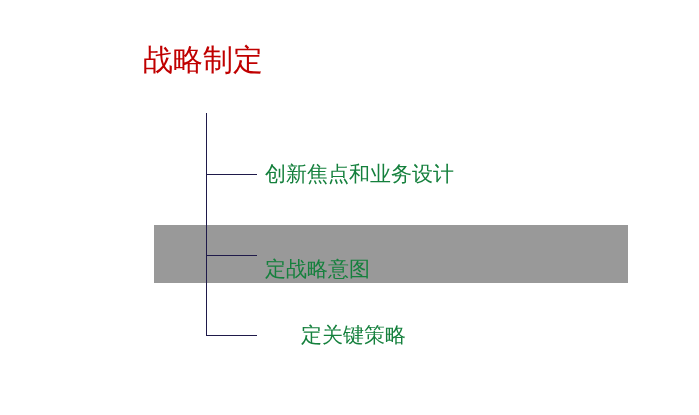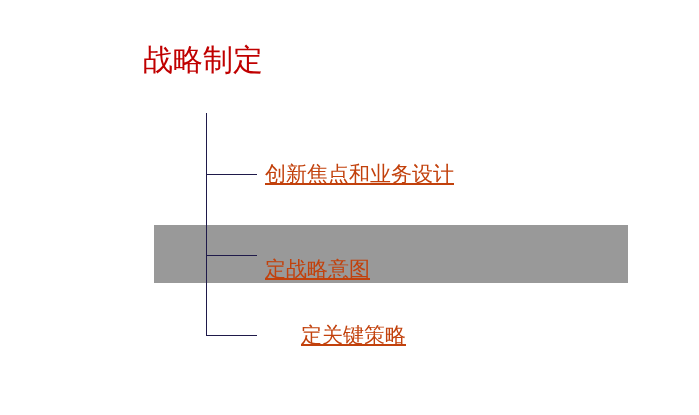"创新焦点和业务设计" .label { color: #c2410c -> #15803d; text-decoration: underline -> none }
